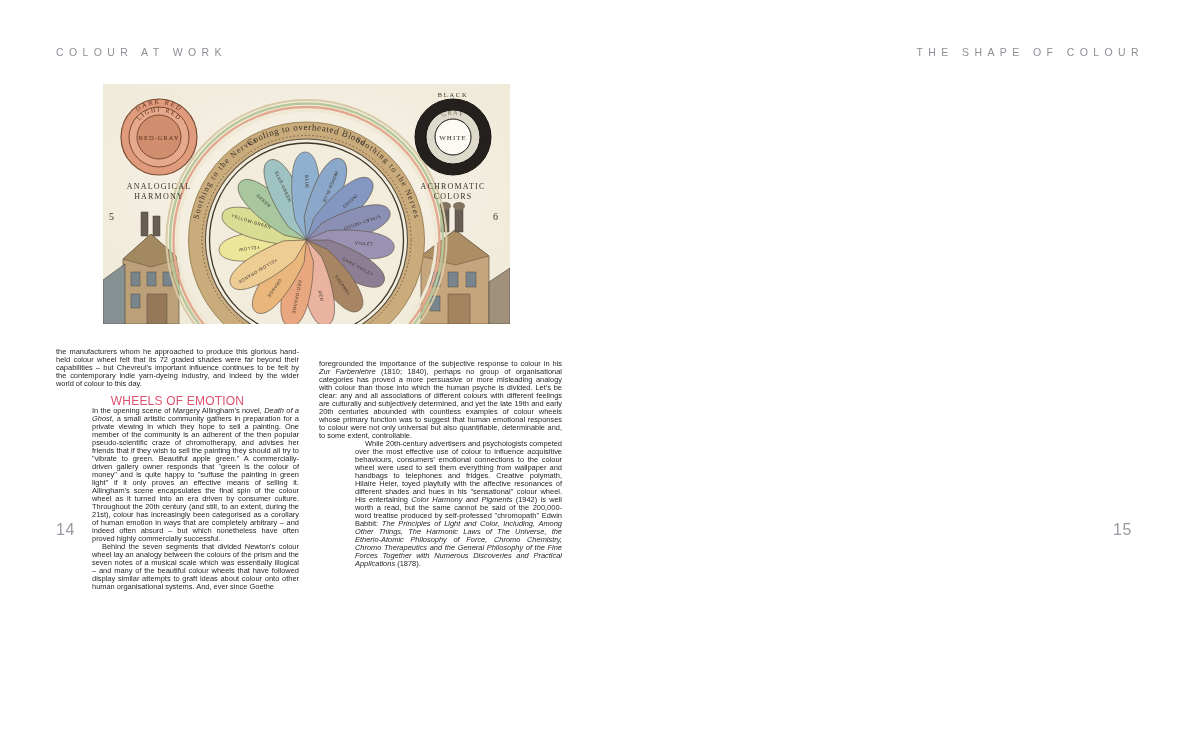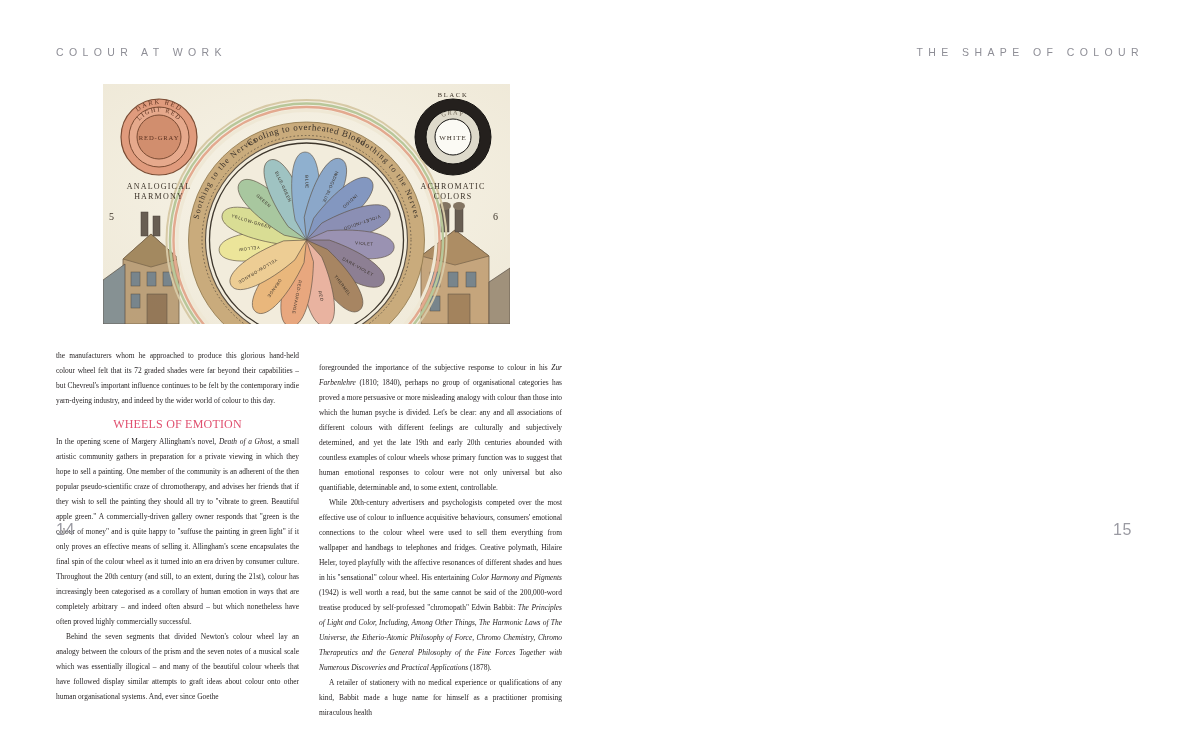"the manufacturers whom he approached" .col { font-family: Liberation Serif, serif -> none; line-height: 15px -> 8px }
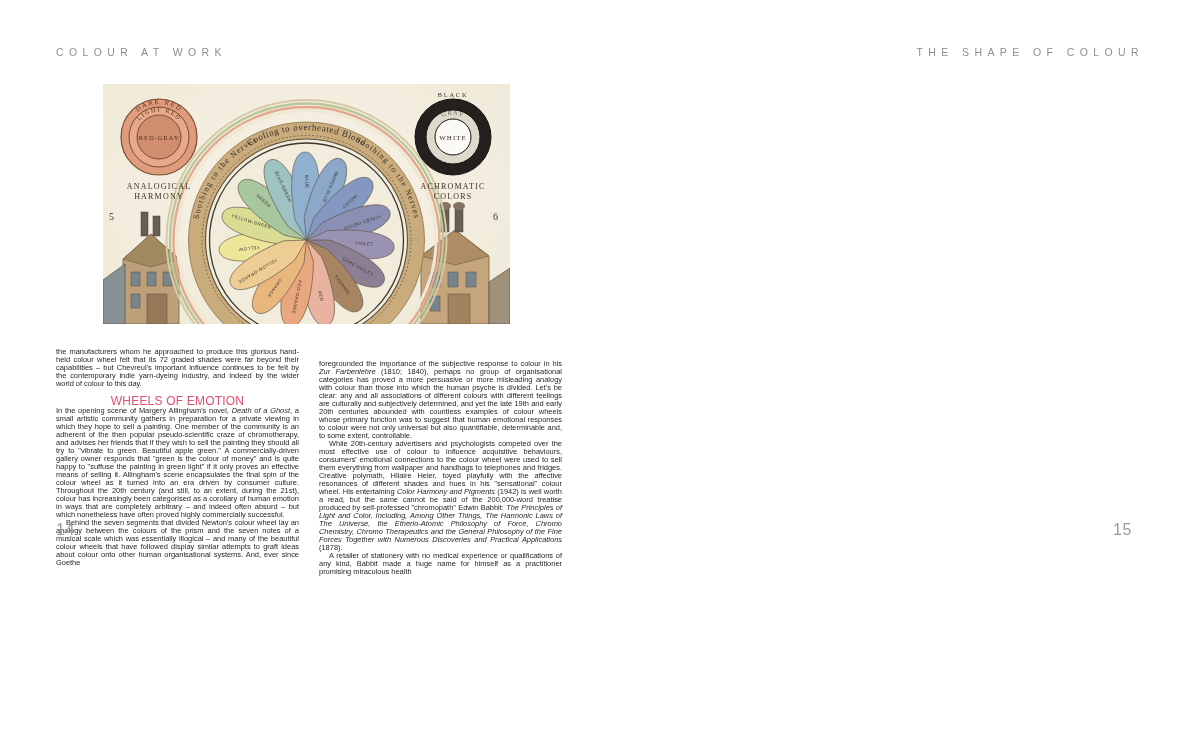"In the opening scene of" .col p + p { margin-left: none -> 36px }
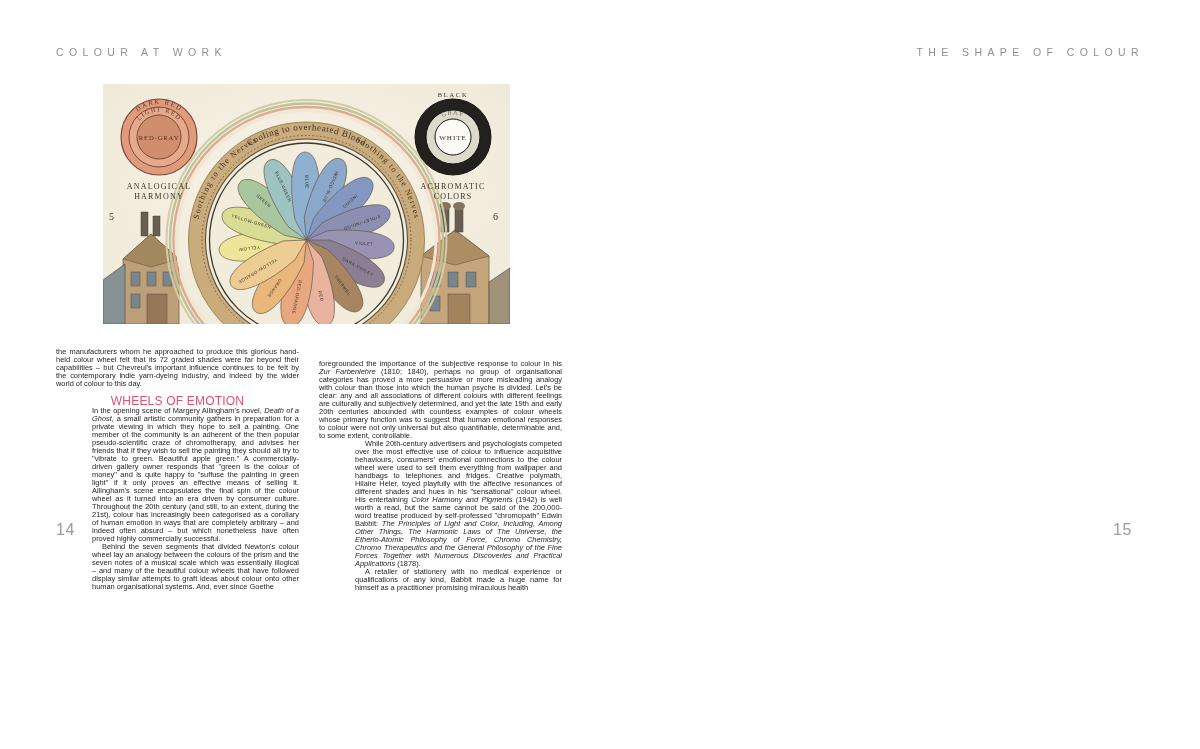"A retailer of stationery with" p { html: <p>A retailer of stationery with no medical experience or qualifications of any kind, Babbit made a huge name for himself as a practitioner promising miraculous health</p> -> none }
